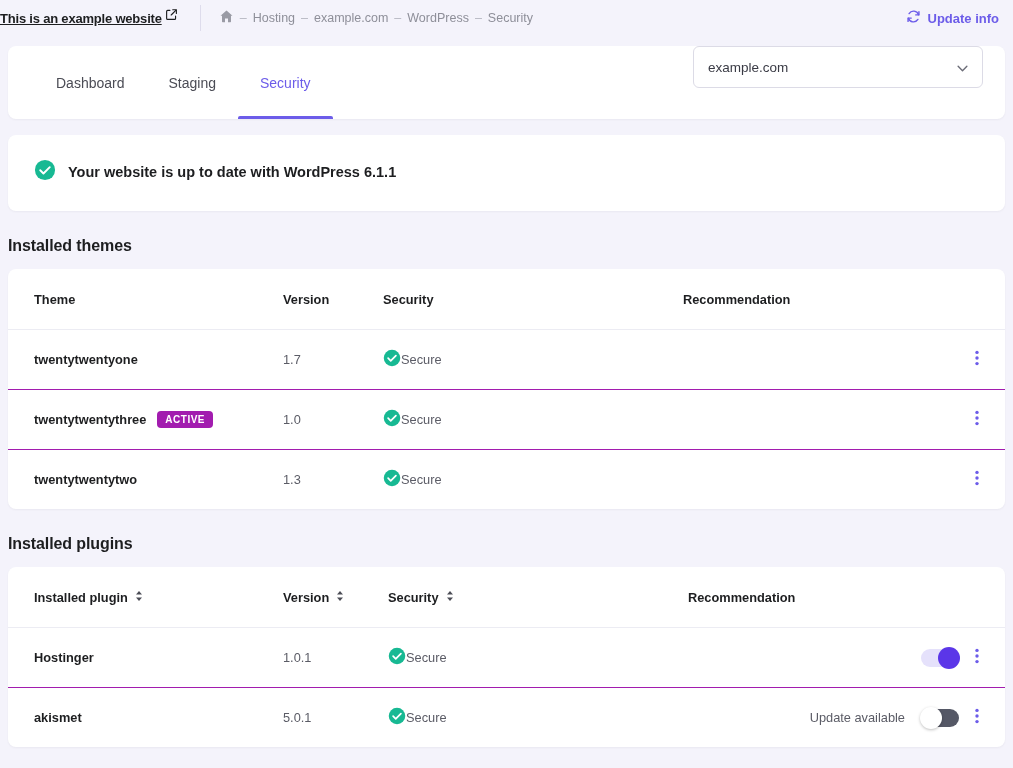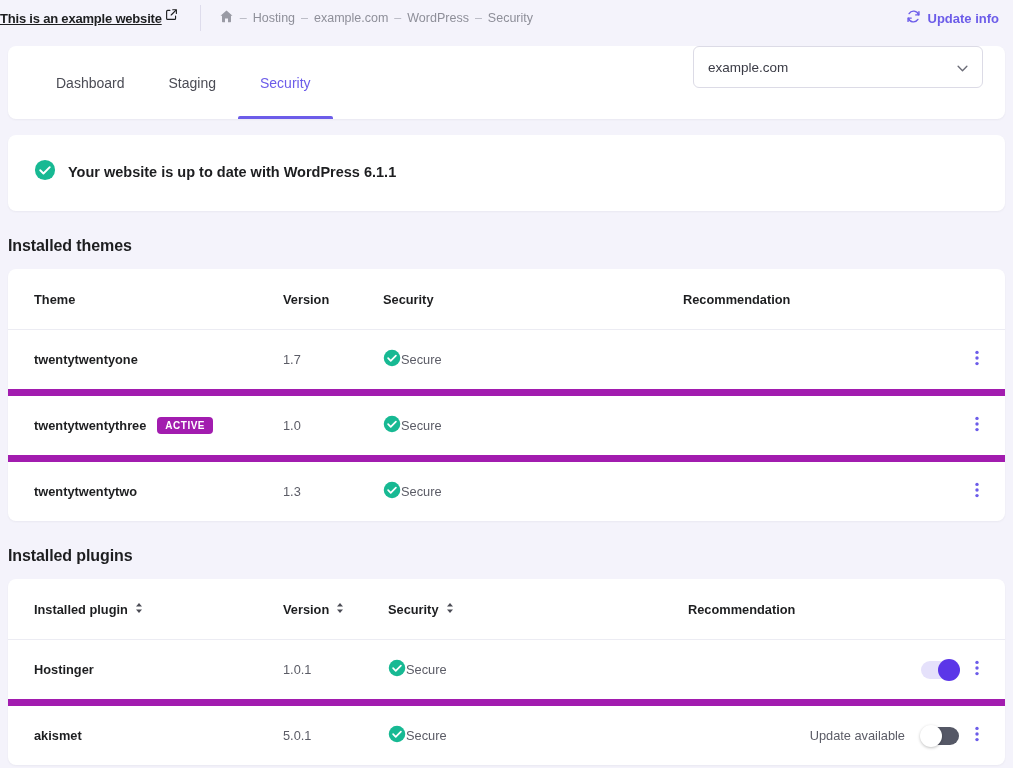"twentytwentyone" tbody td { border-bottom: 7px solid #a21caf -> 1px solid #a21caf }
